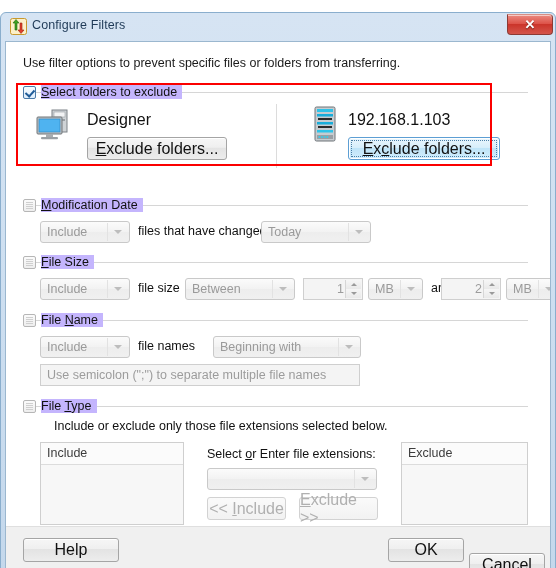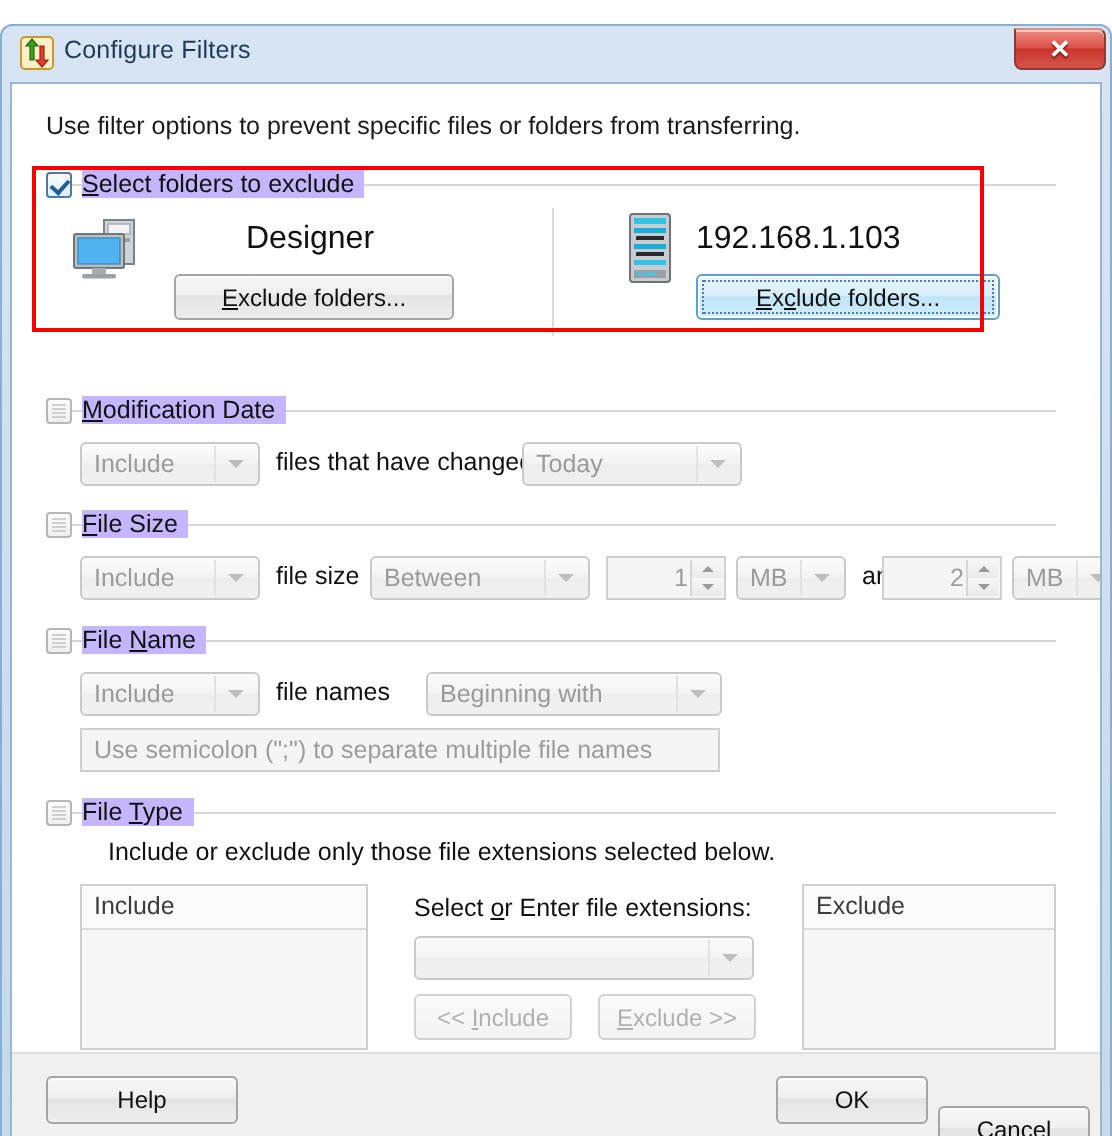"Designer" span.dev-name { margin-left: 36px -> none }
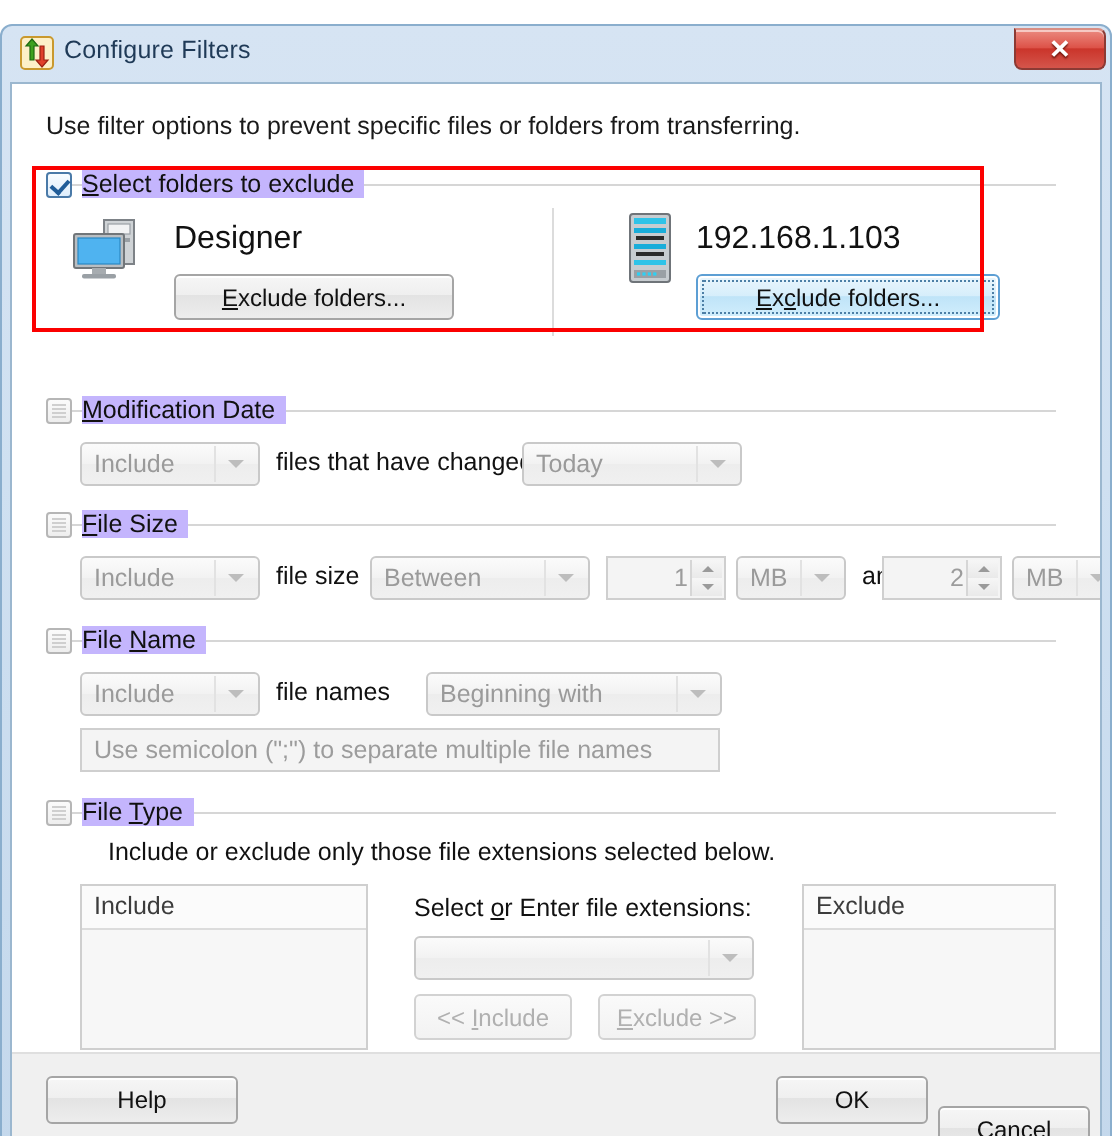"Exclude folders..." .btn { font-size: 12px -> 16px }
